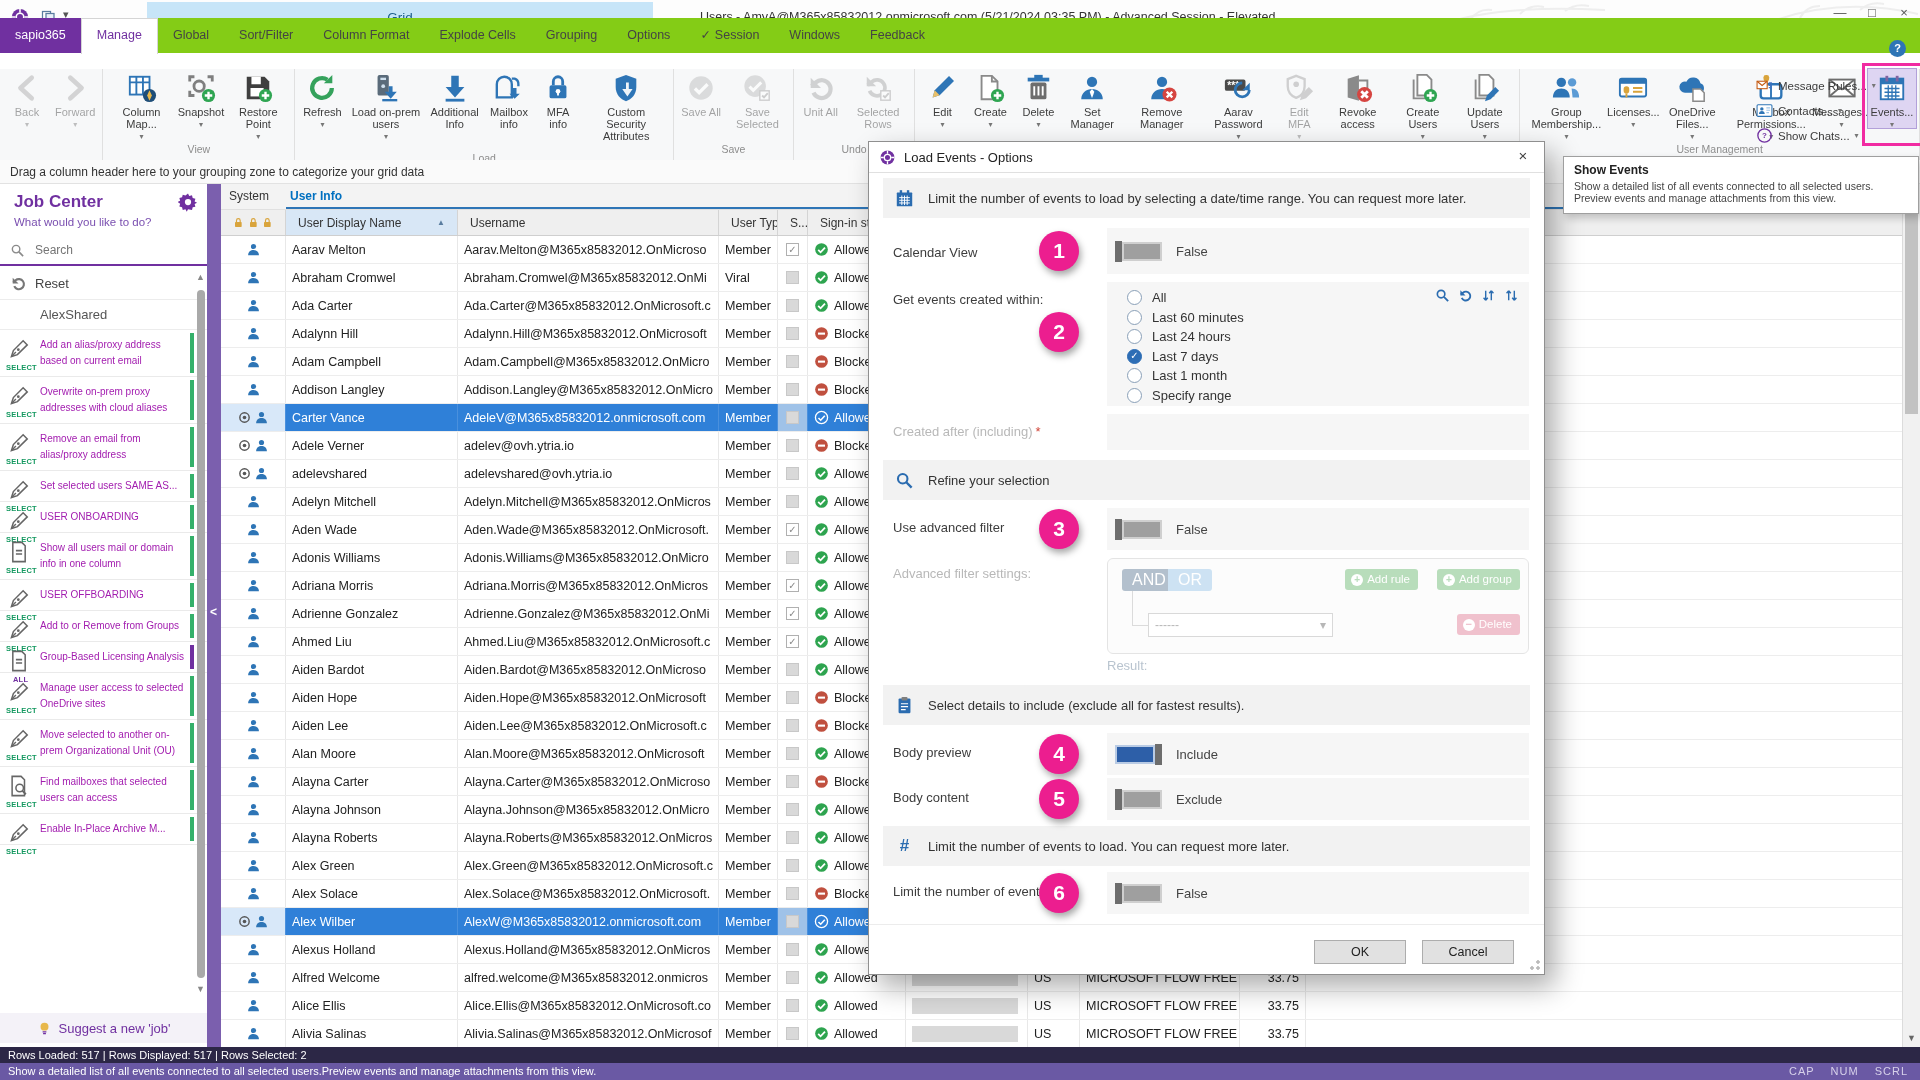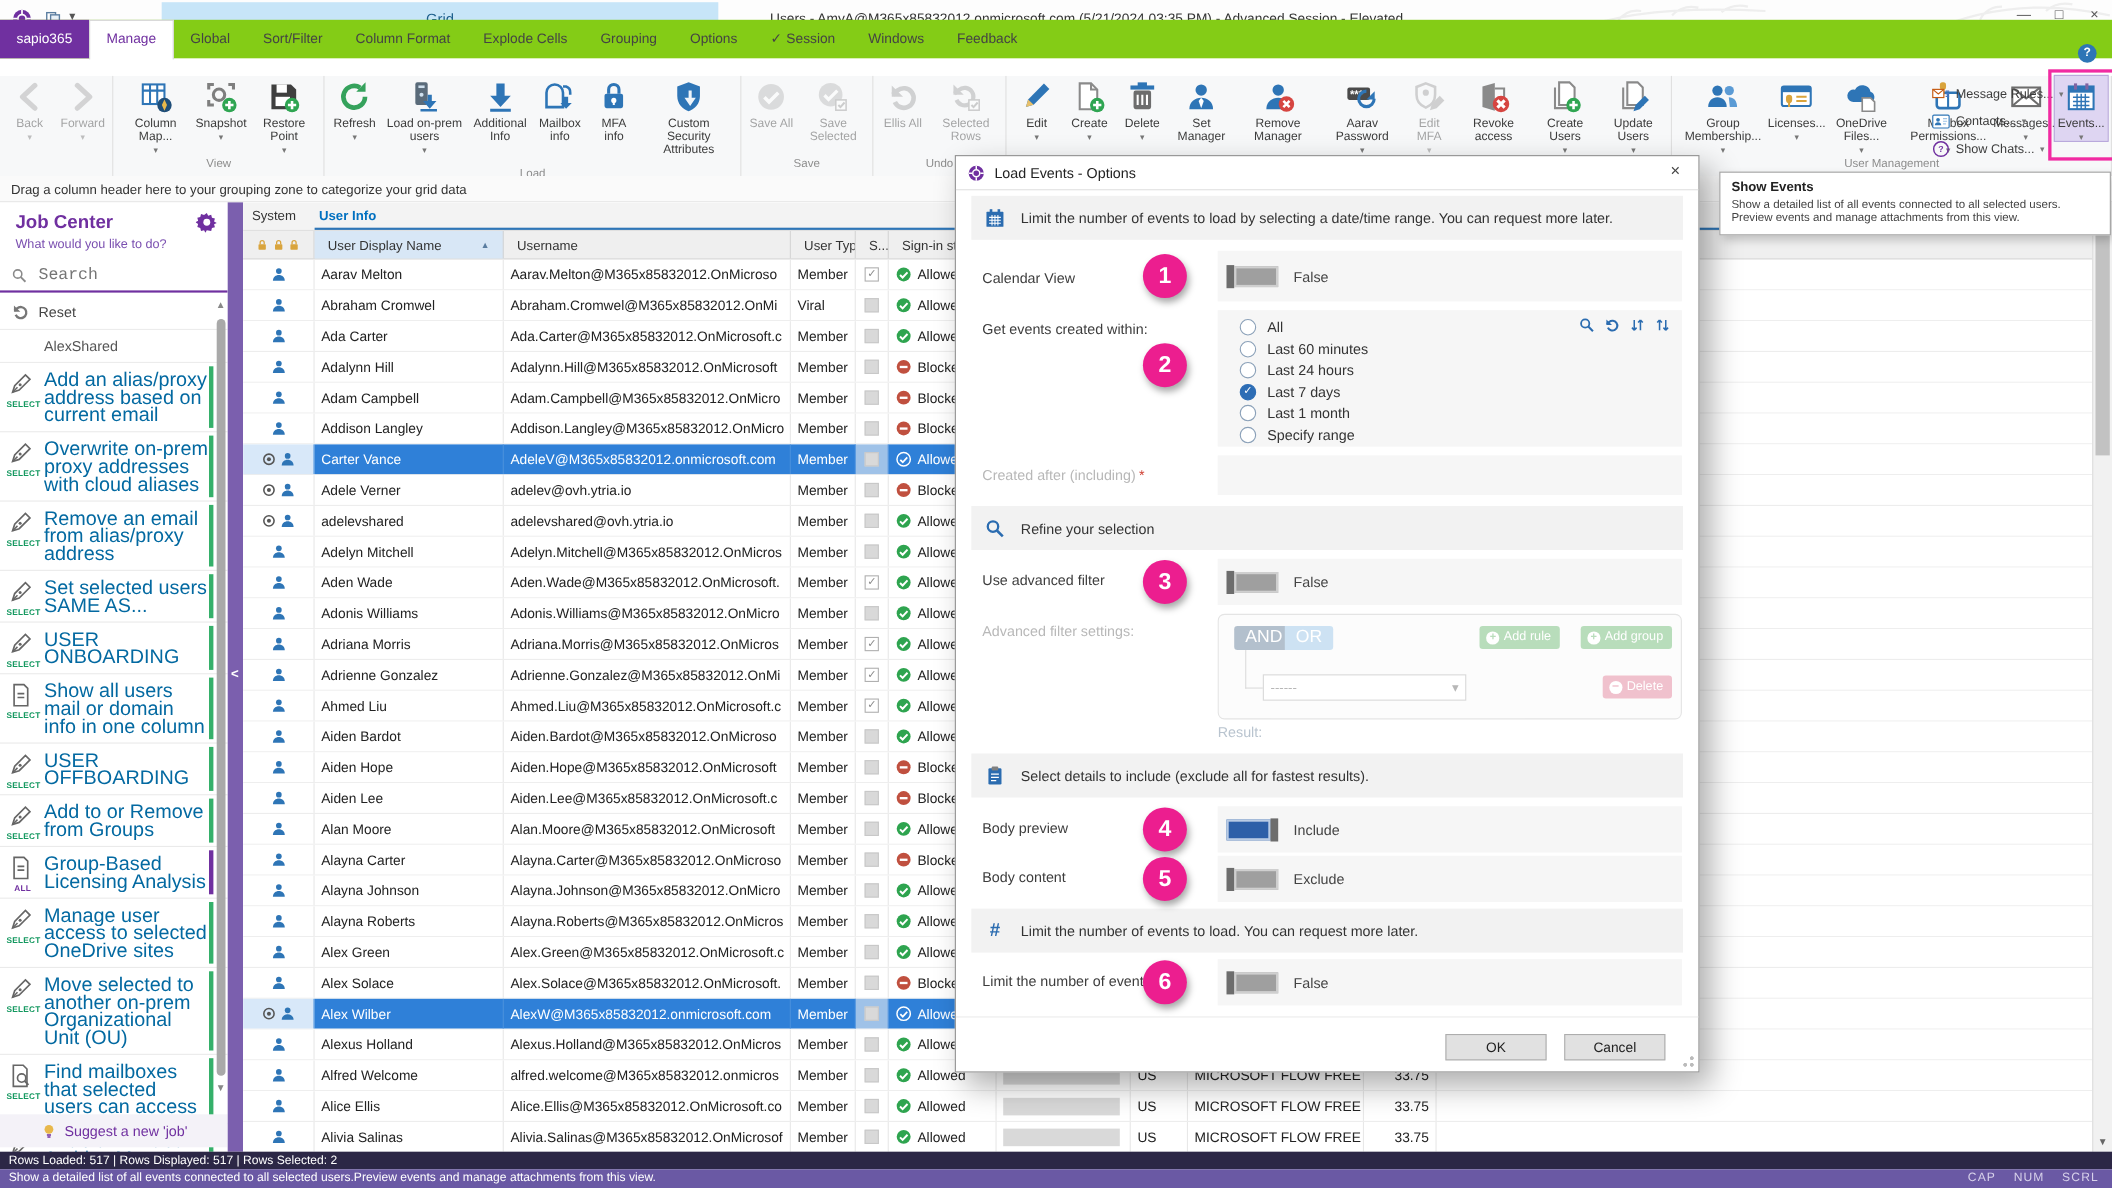"Ellis All" span.rlbl { text: Ellis -> Unit }
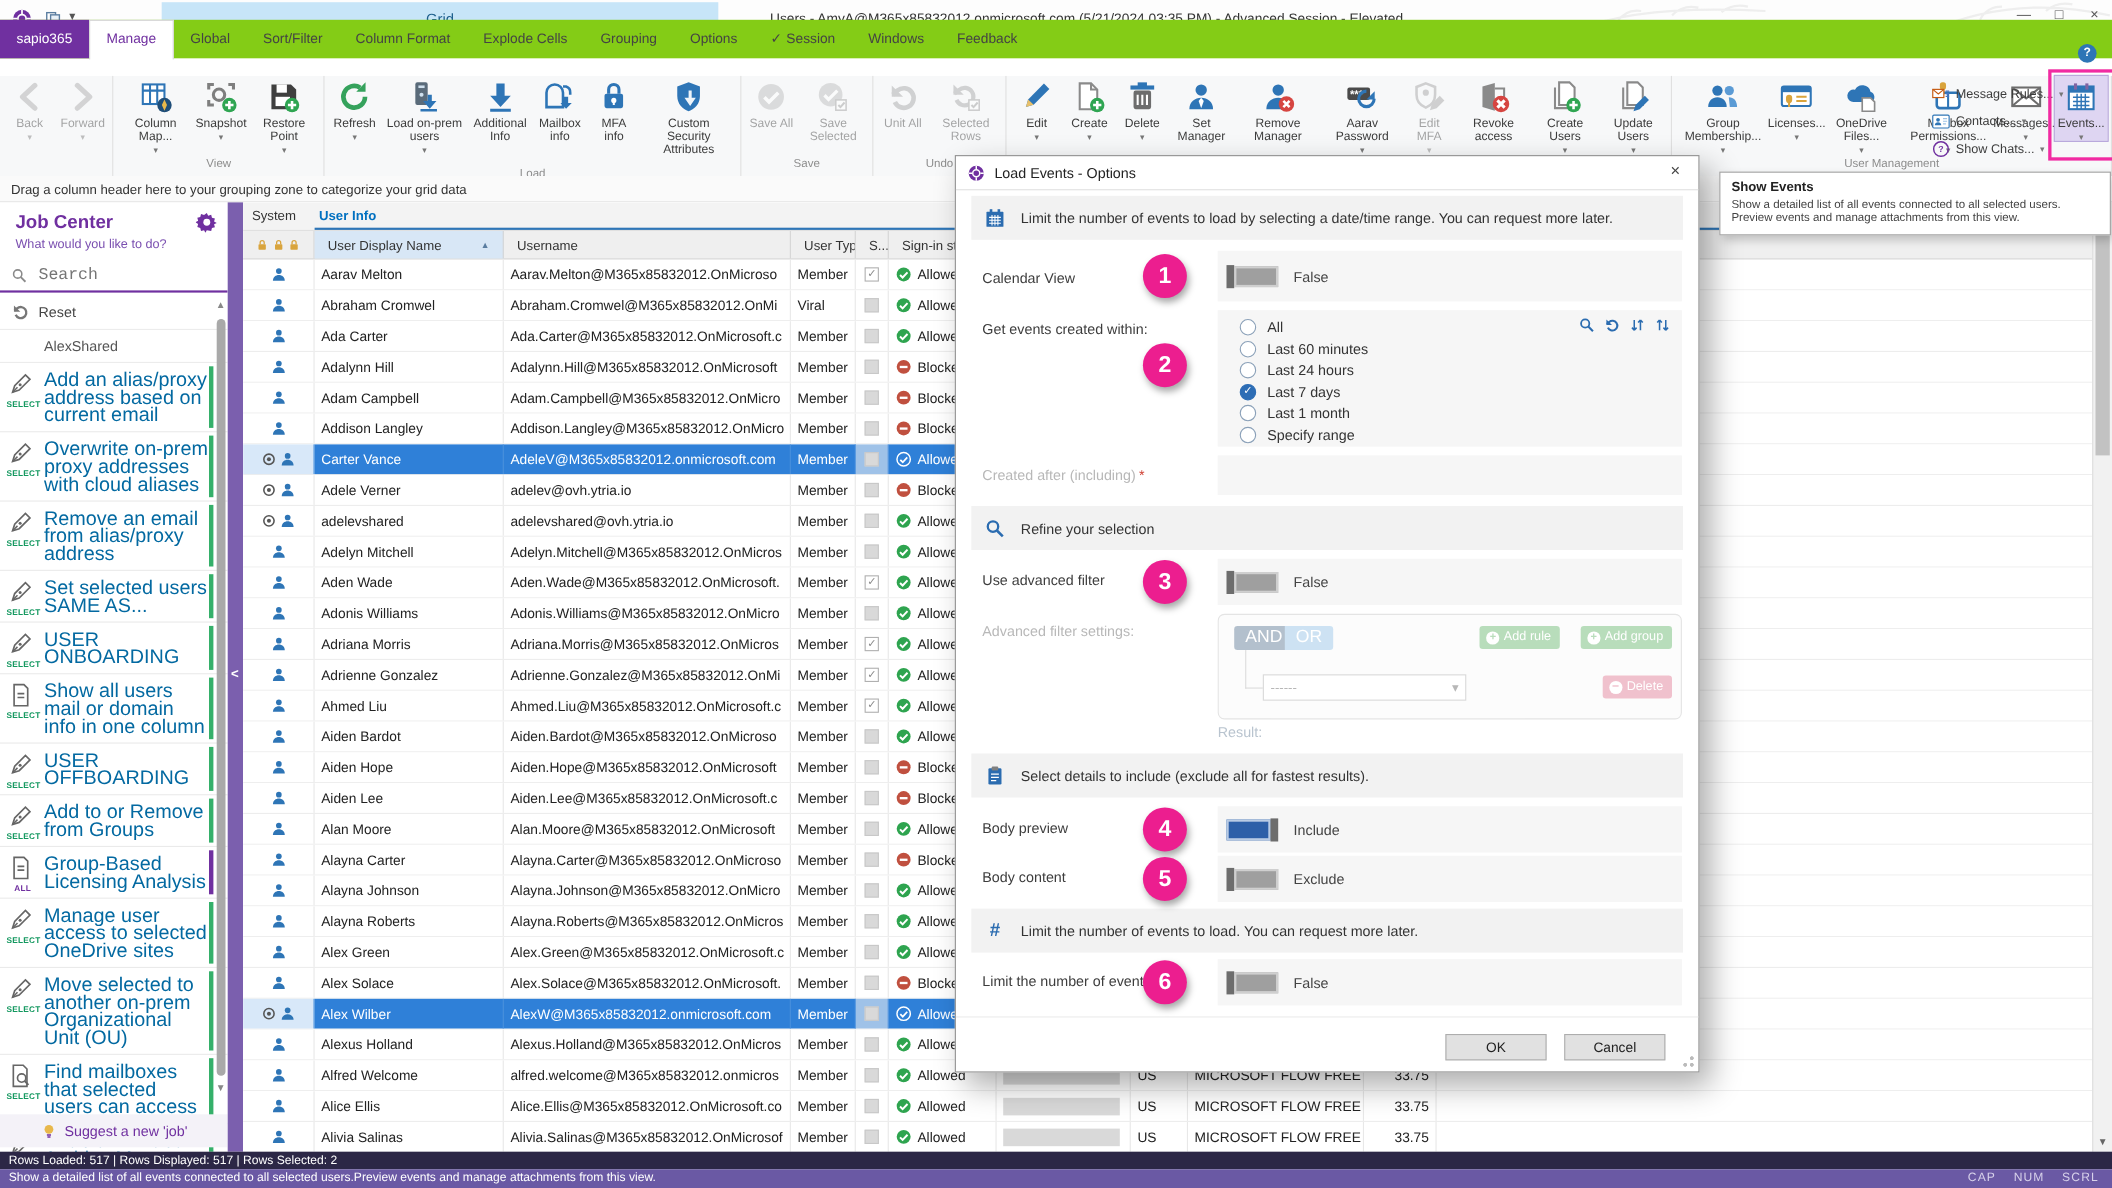"Search" .sbsearch input { font-family: Liberation Mono, monospace -> Liberation Sans, sans-serif; font-size: 15px -> 12px }
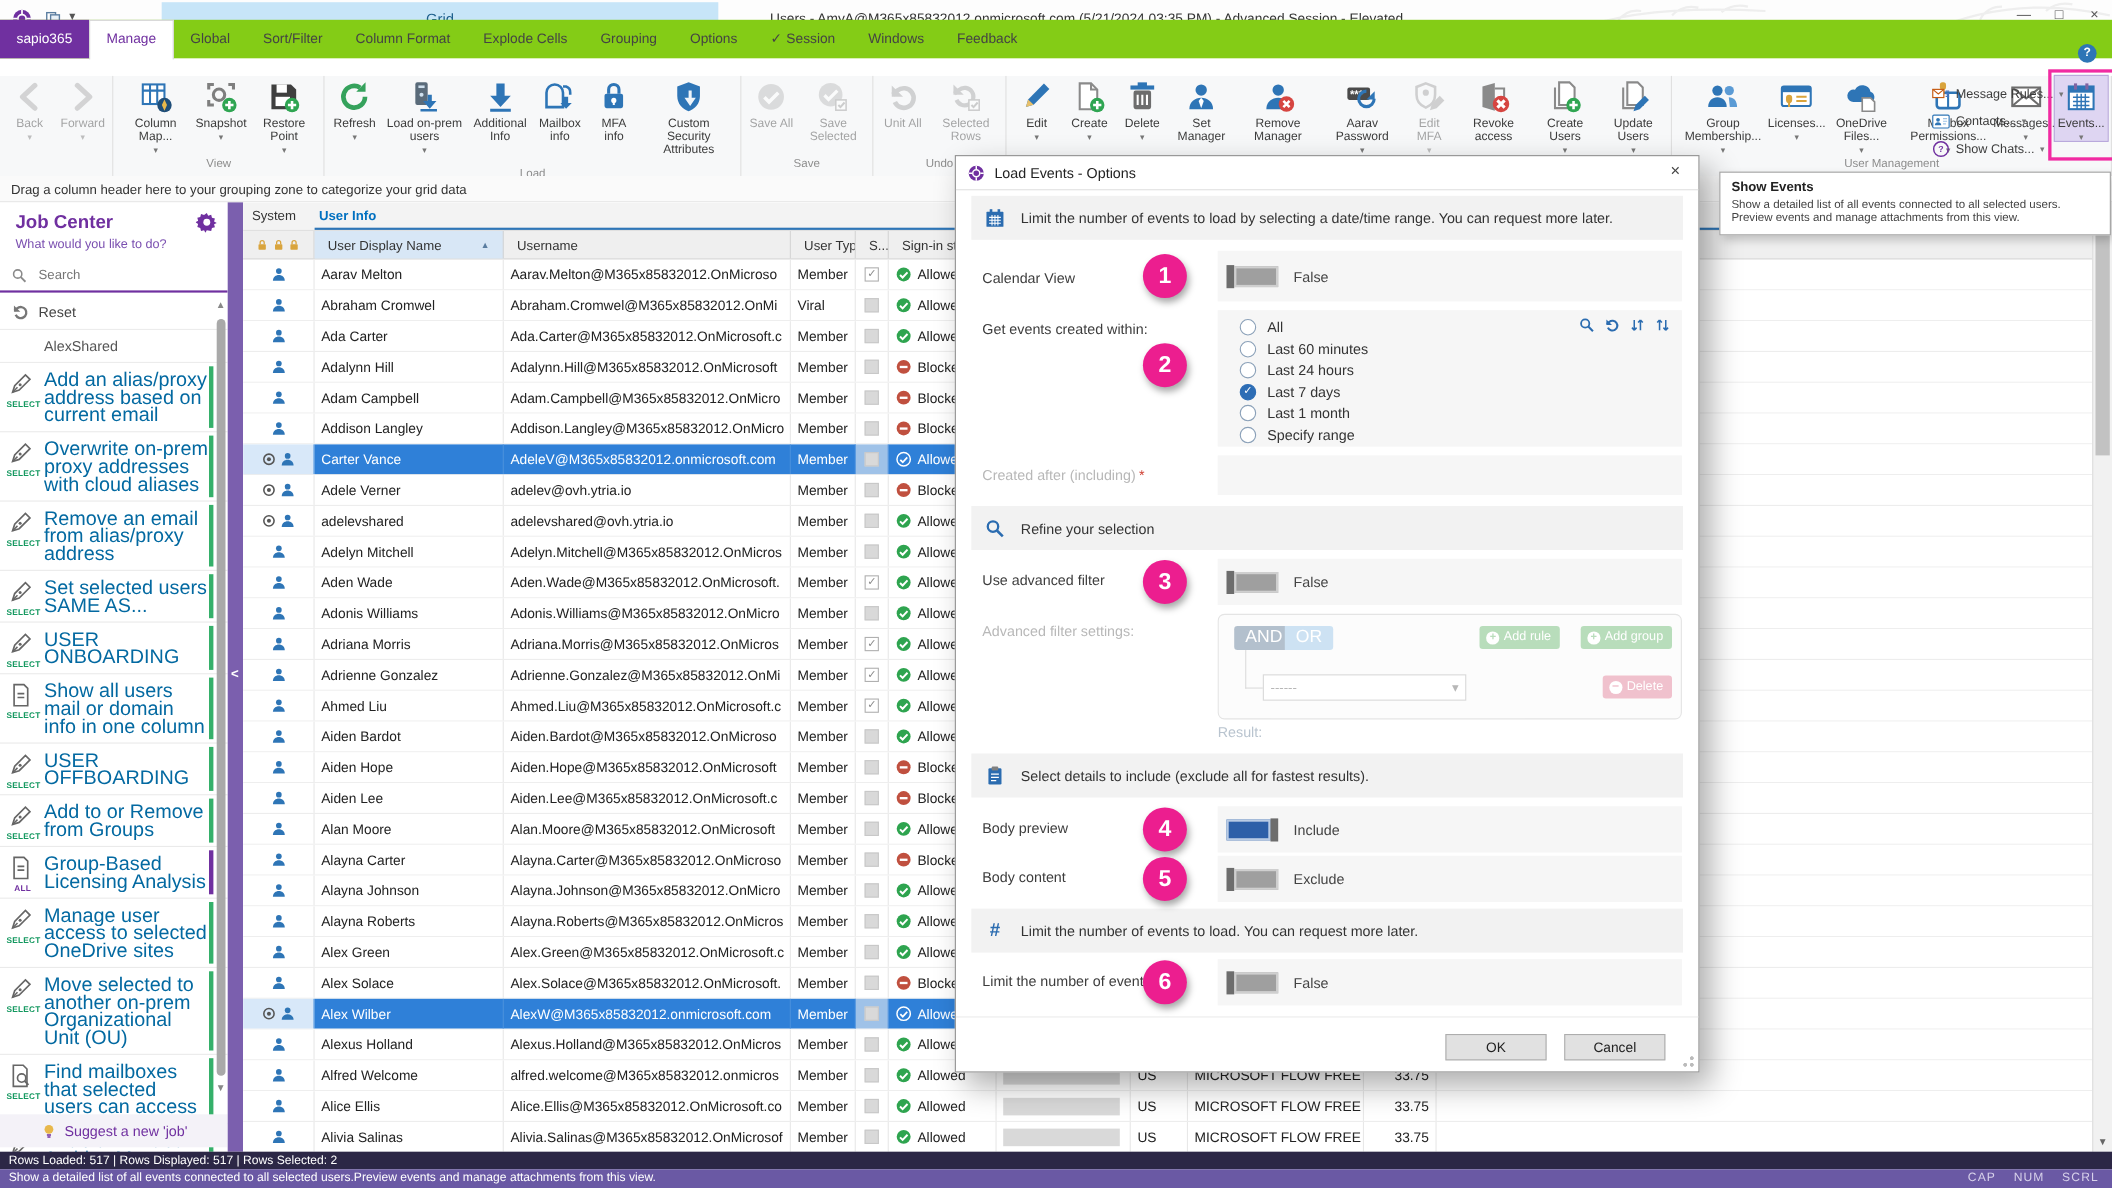"Add an alias/proxy address based" .sblabel { color: #0369a1 -> #a21caf; font-size: 18px -> 10px }
